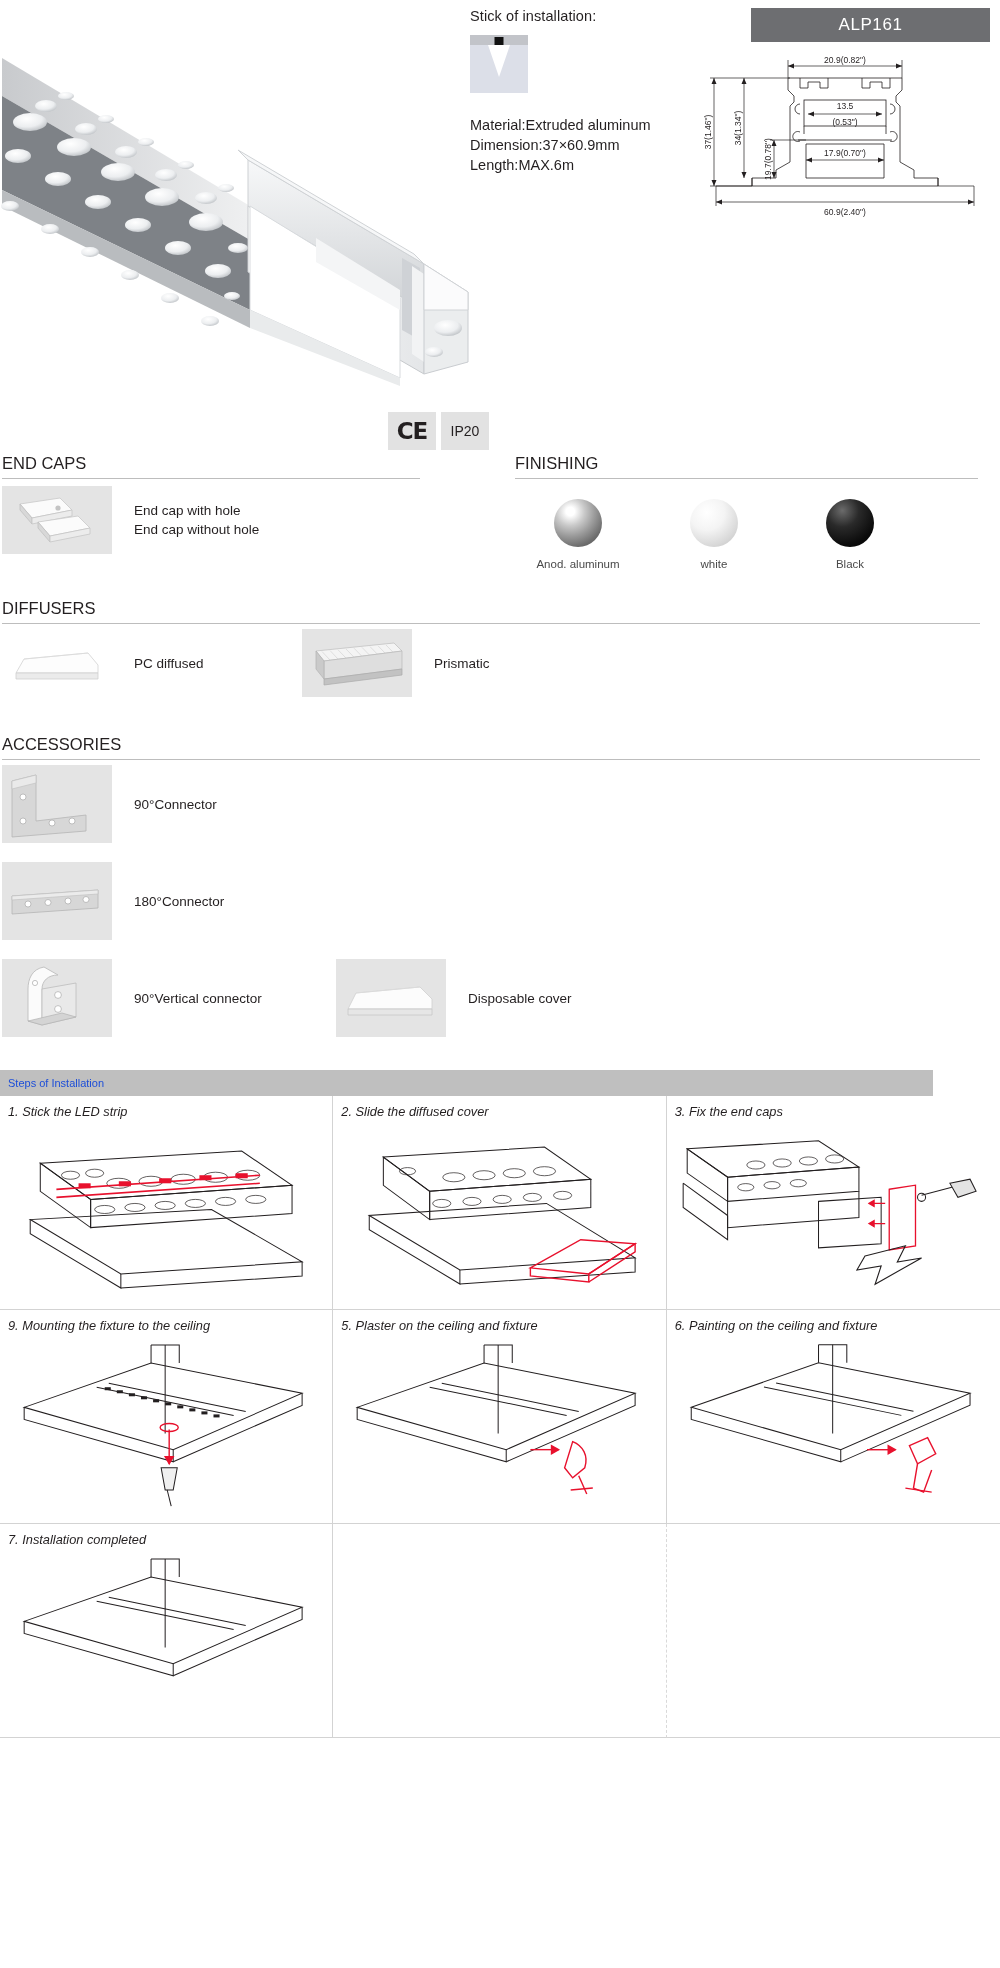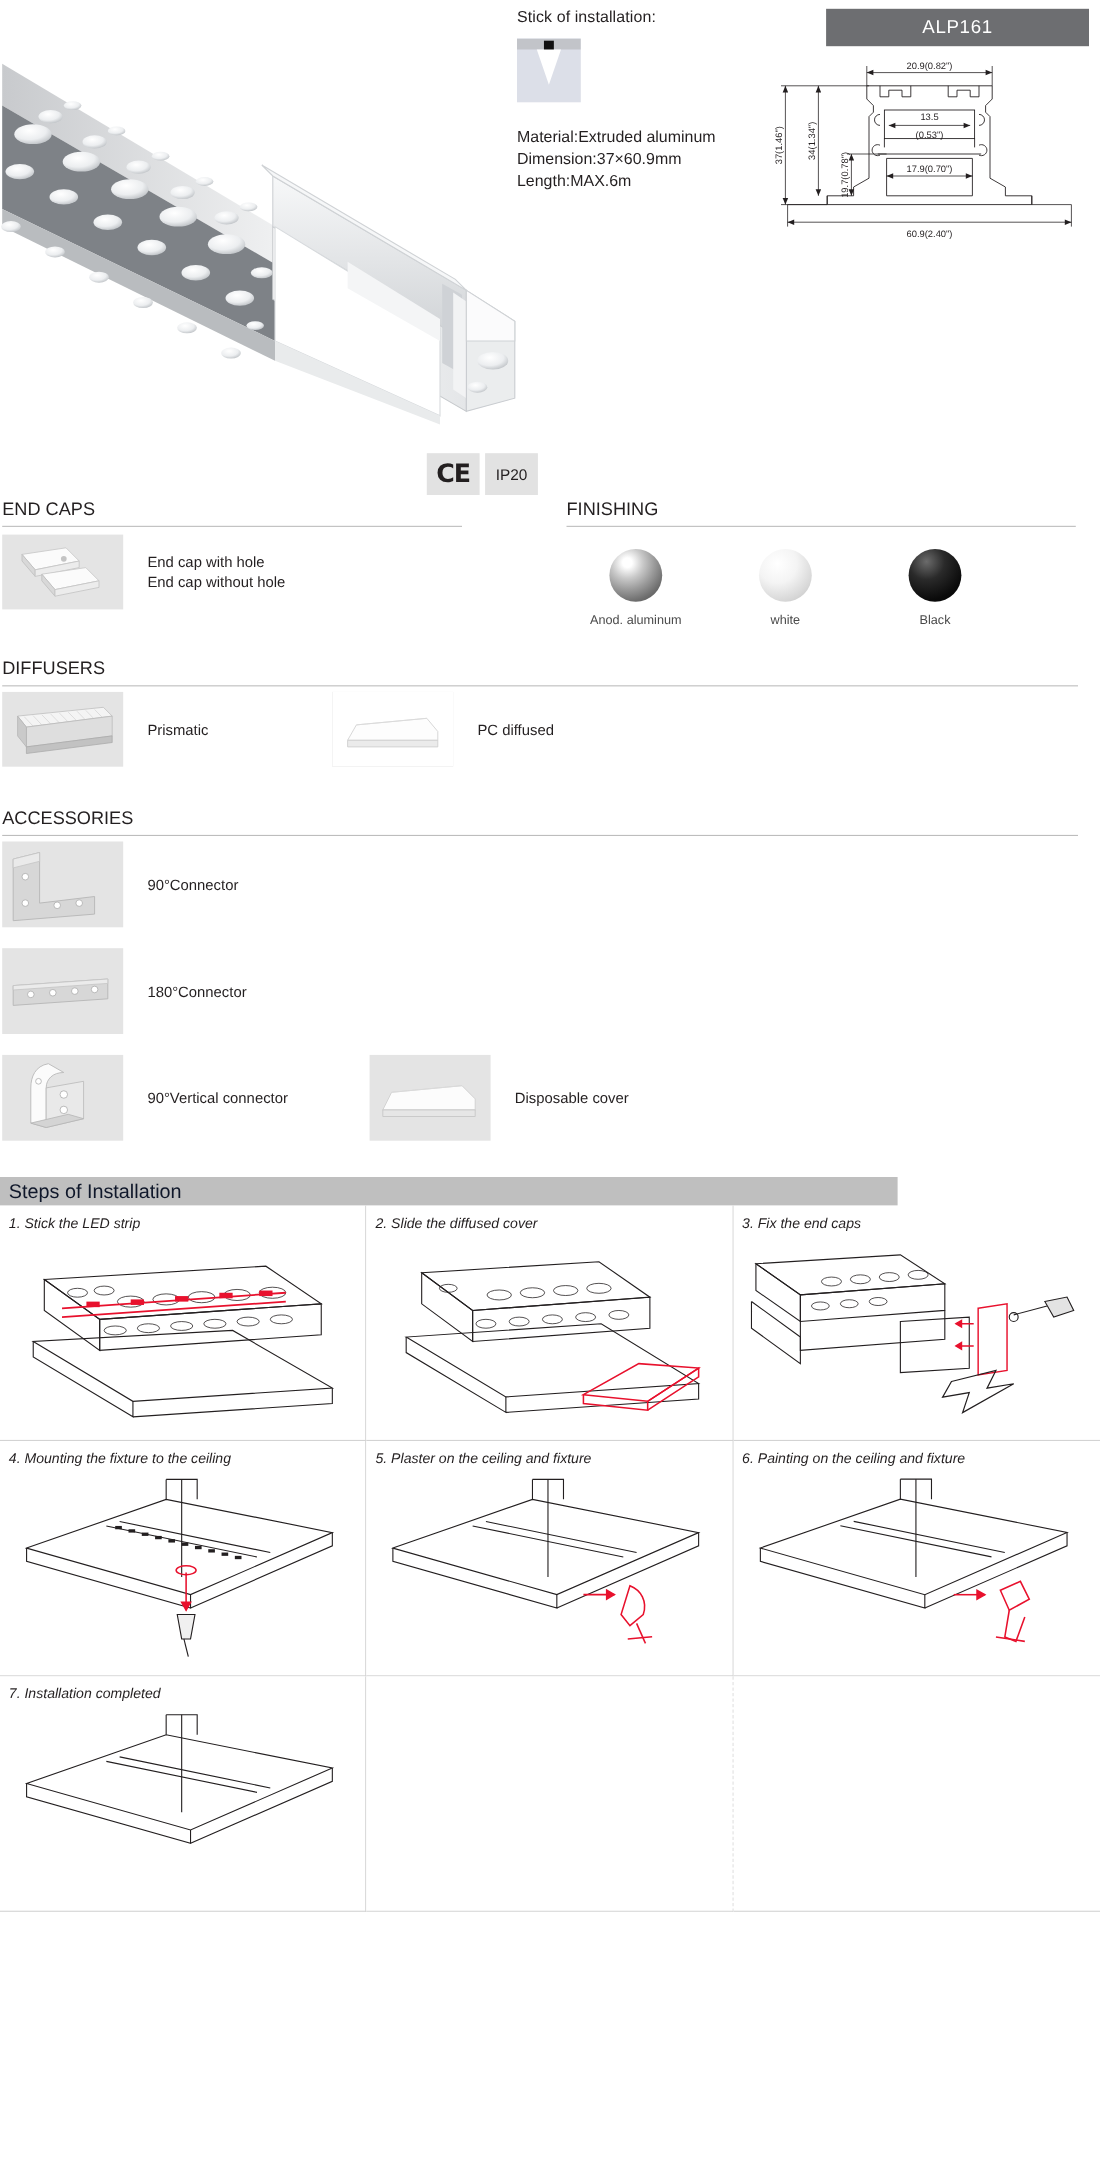"Prismatic" div.diff-cell { order: before "PC diffused" -> after "PC diffused" }
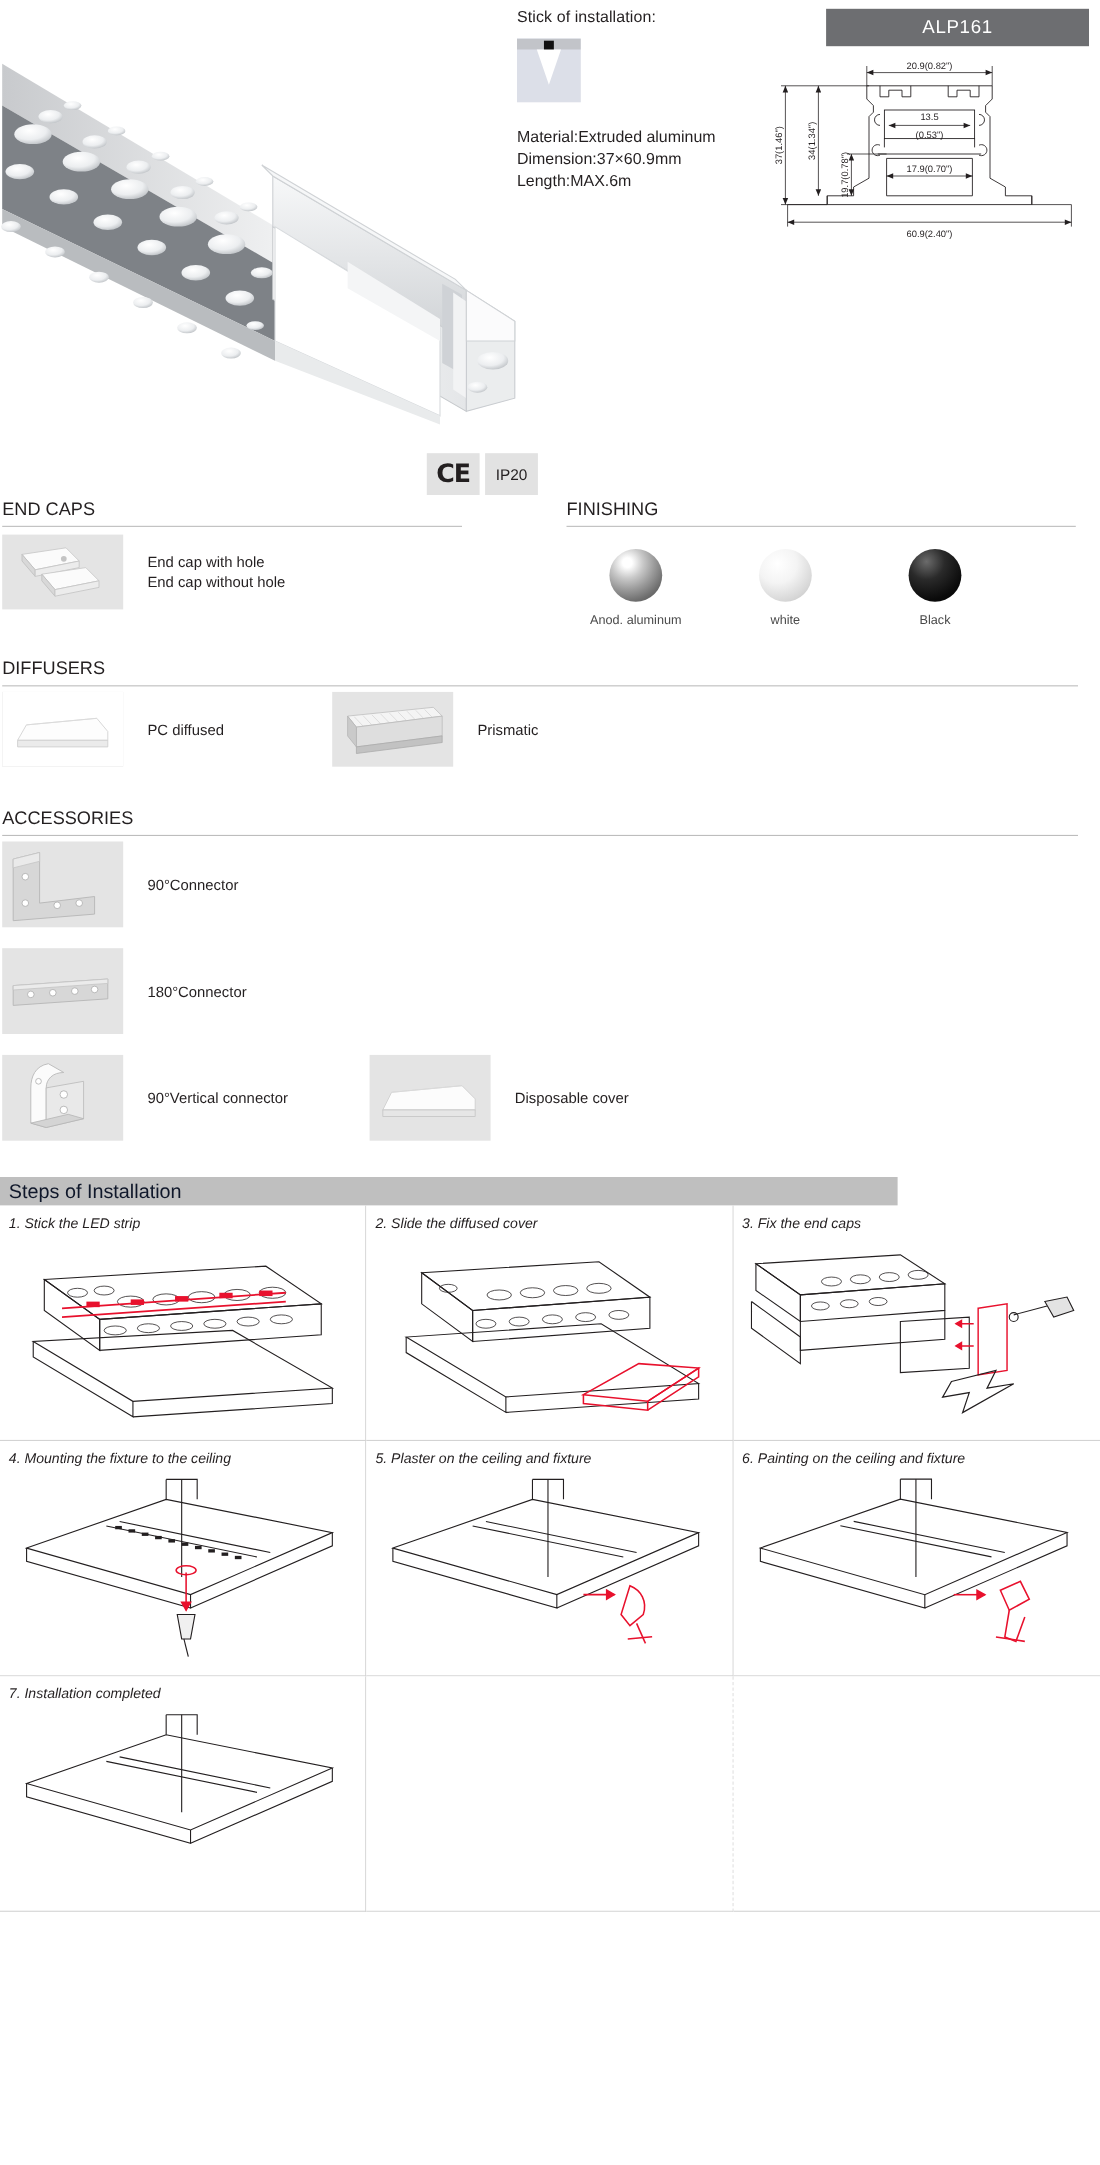"Steps of Installation" .steps-head { color: #0f172a -> #1d4ed8; font-size: 18px -> 11px; width: 816px -> 933px }
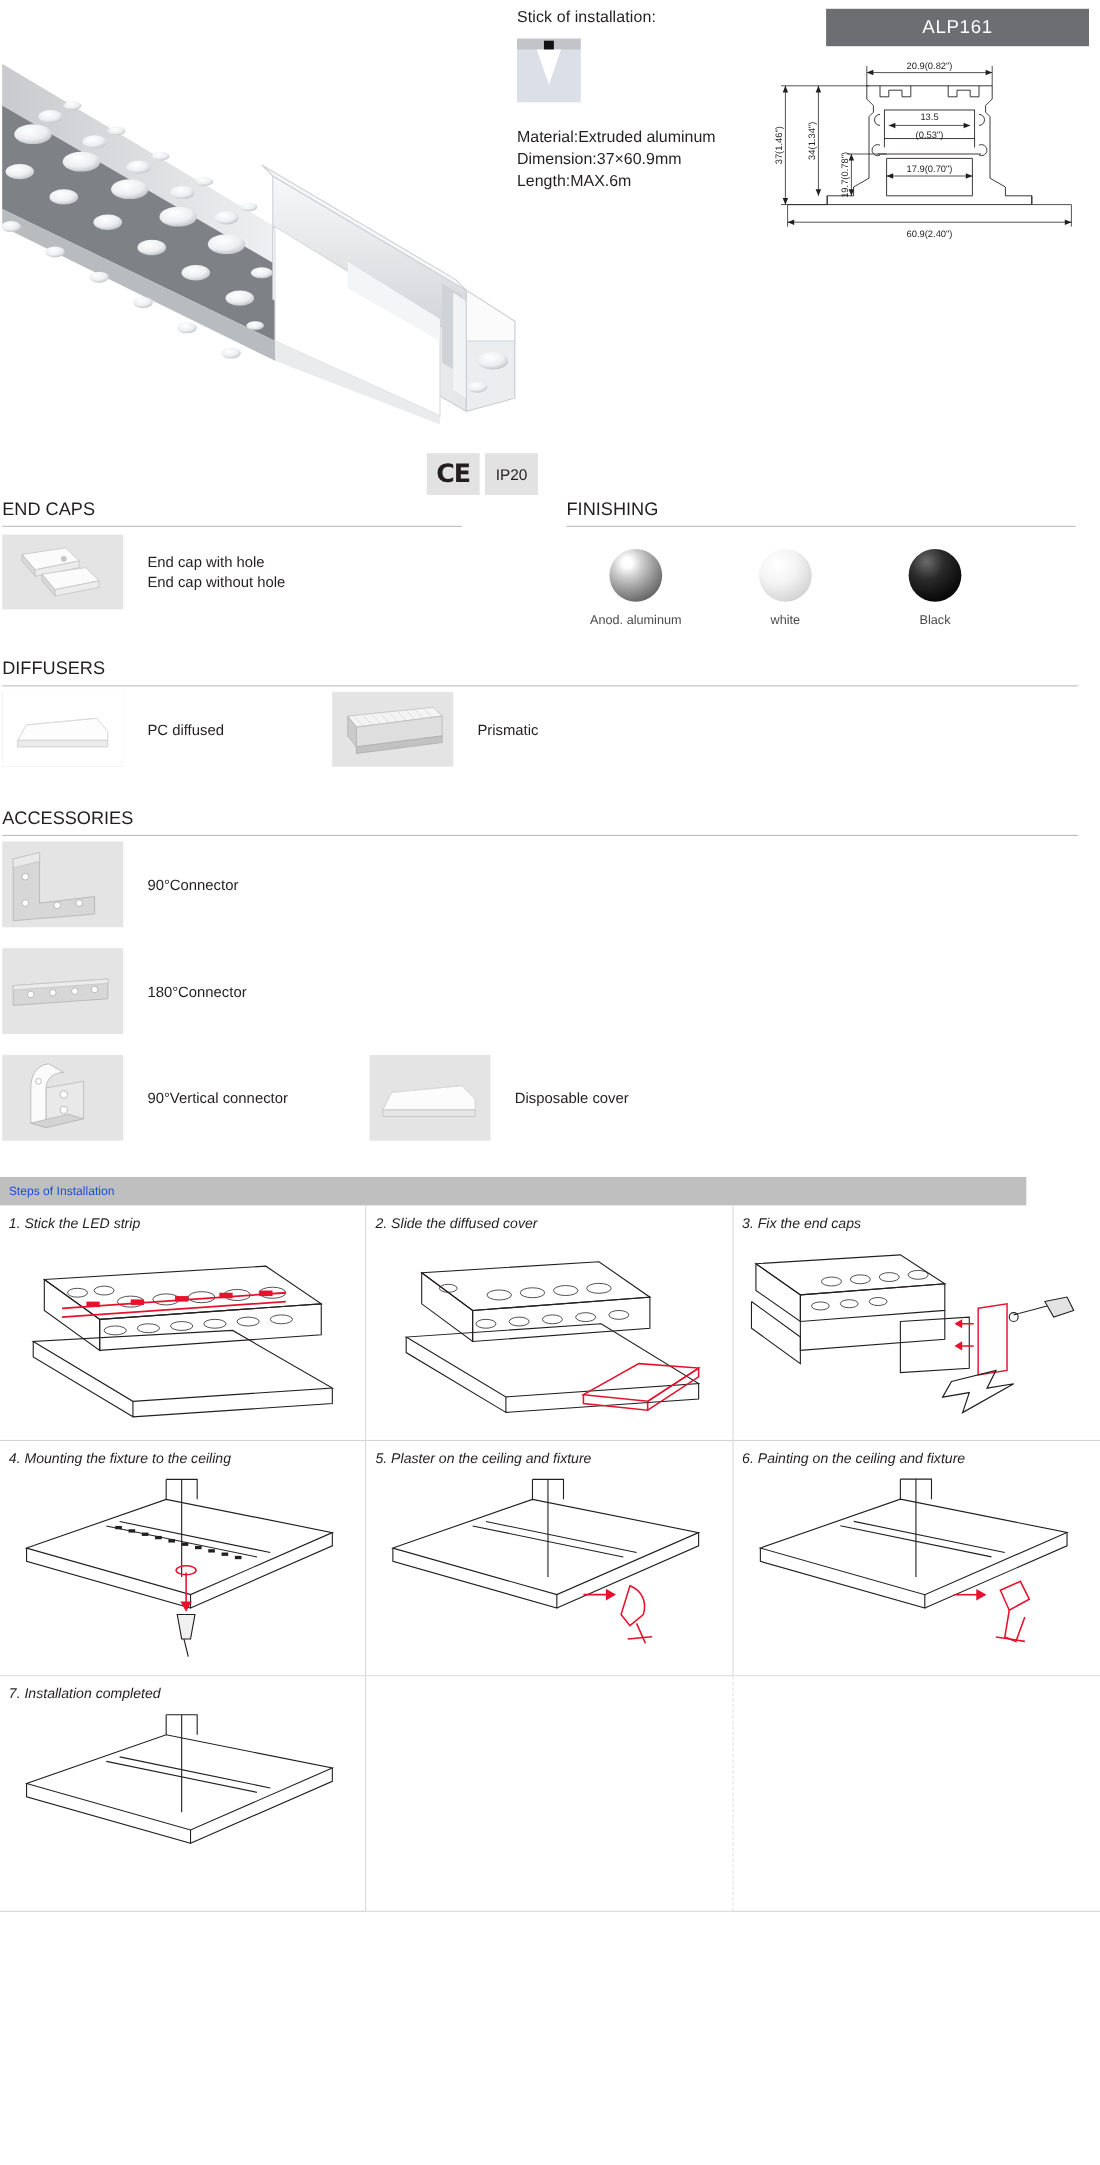"4. Mounting the fixture to" div.step-cap { text: 4 -> 9 }
